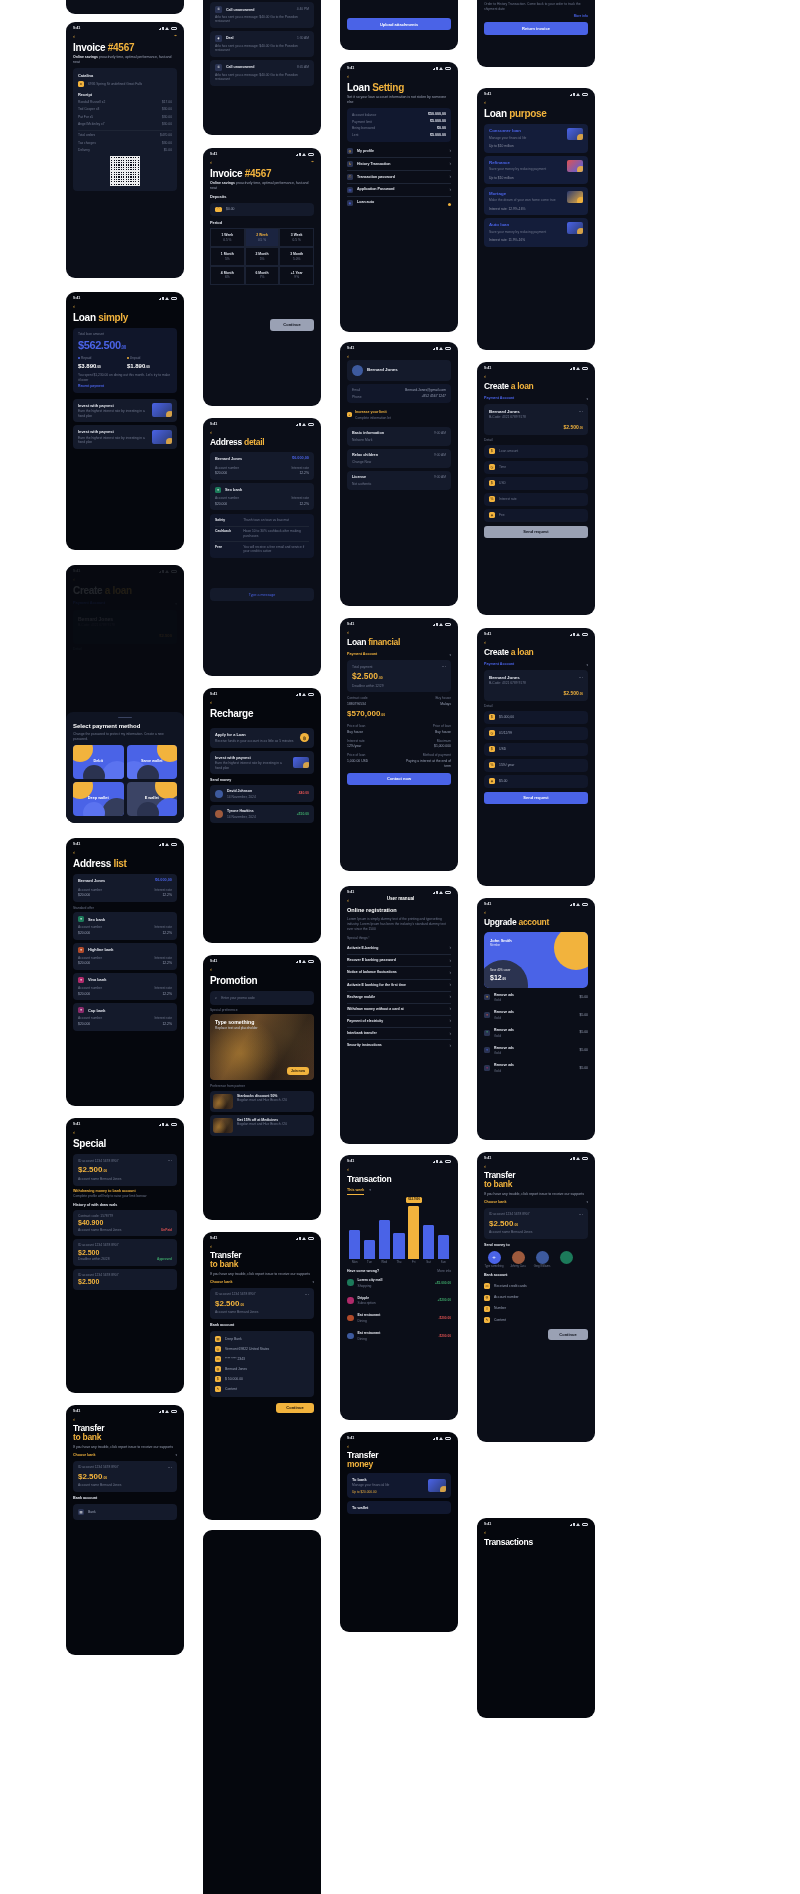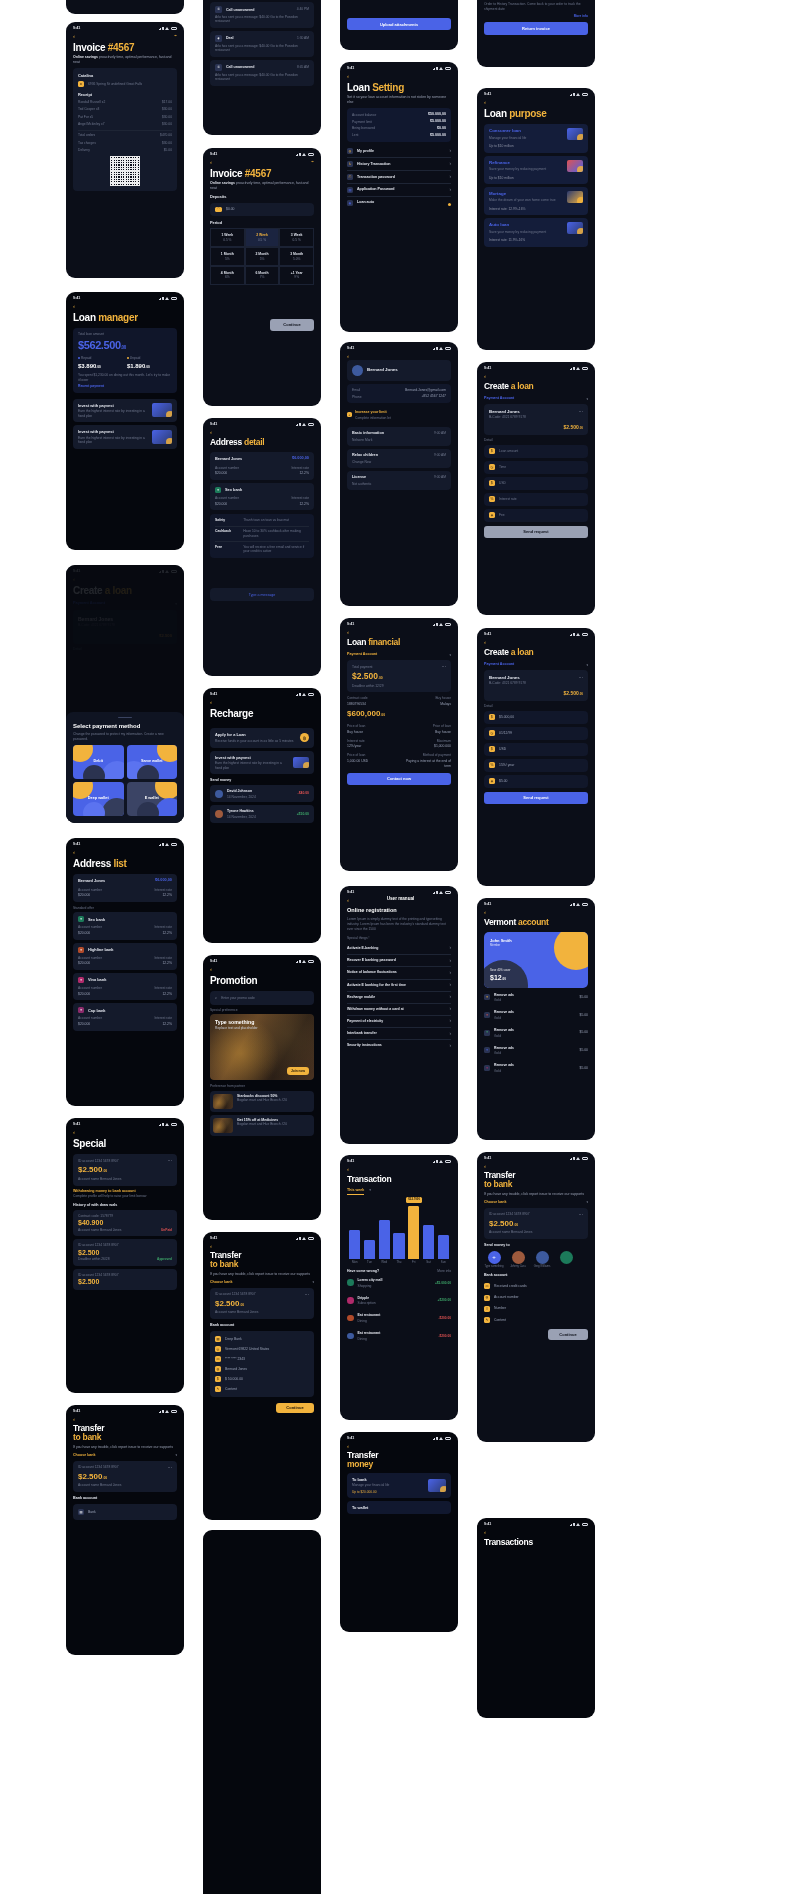"manager" span.am { text: manager -> simply }
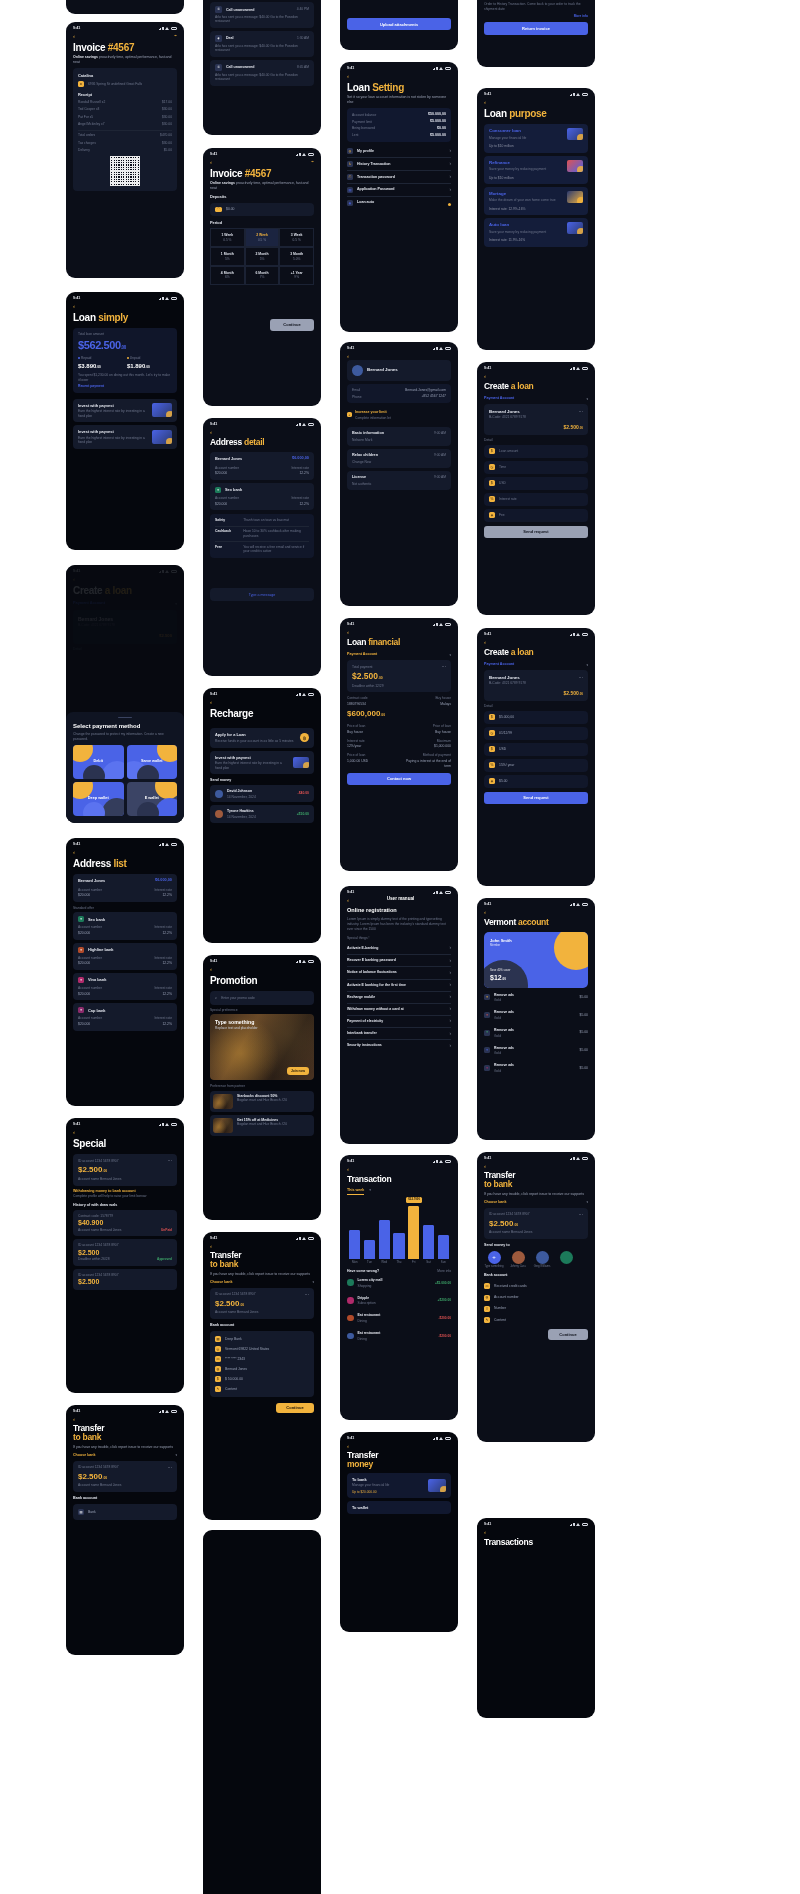"$600,000" span { text: $600,000 -> $570,000 }
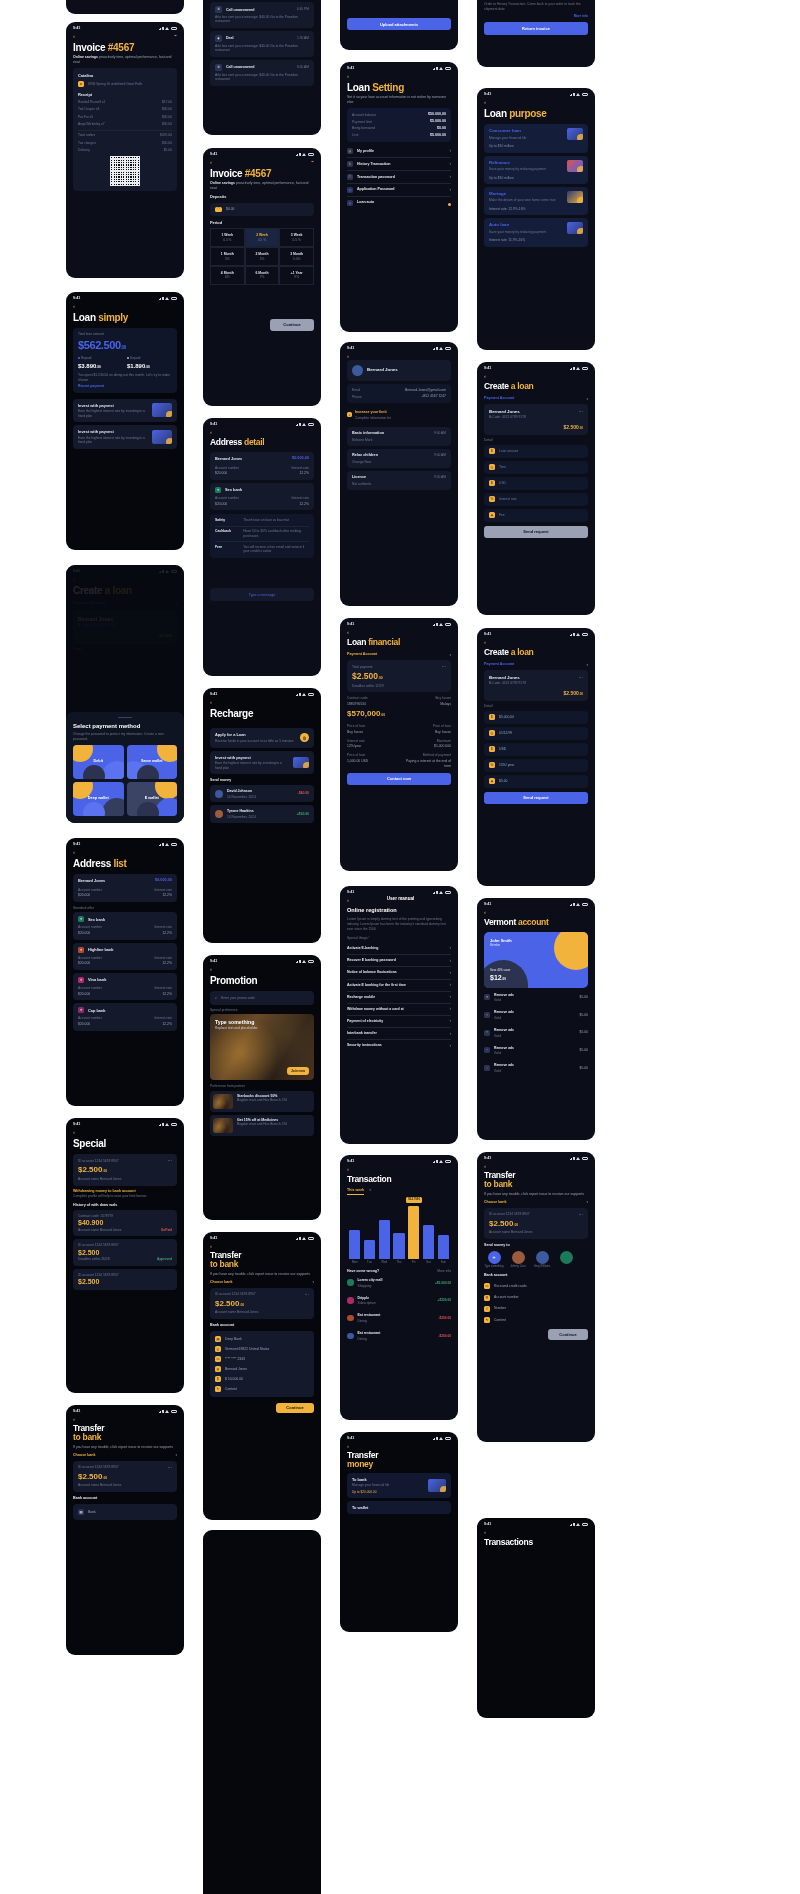"Vermont" span { text: Vermont -> Upgrade }
